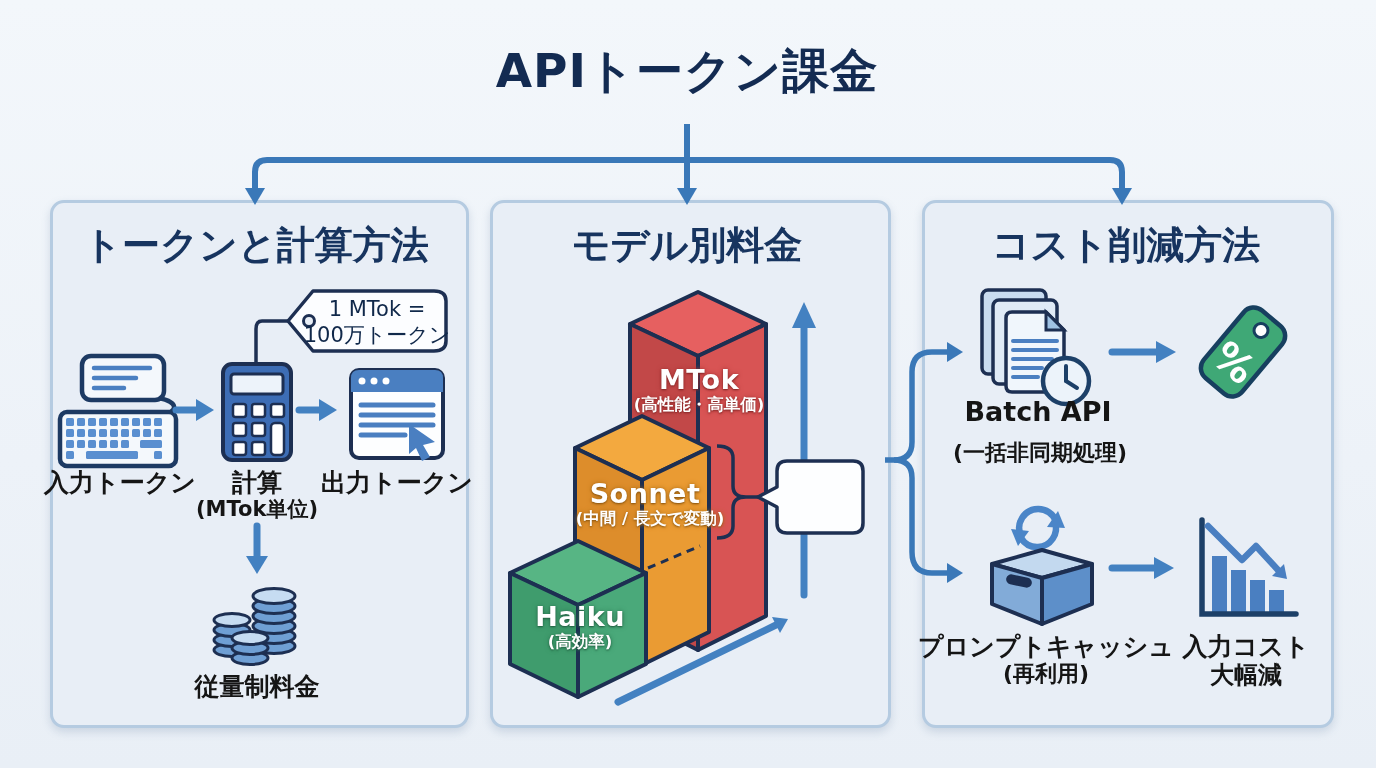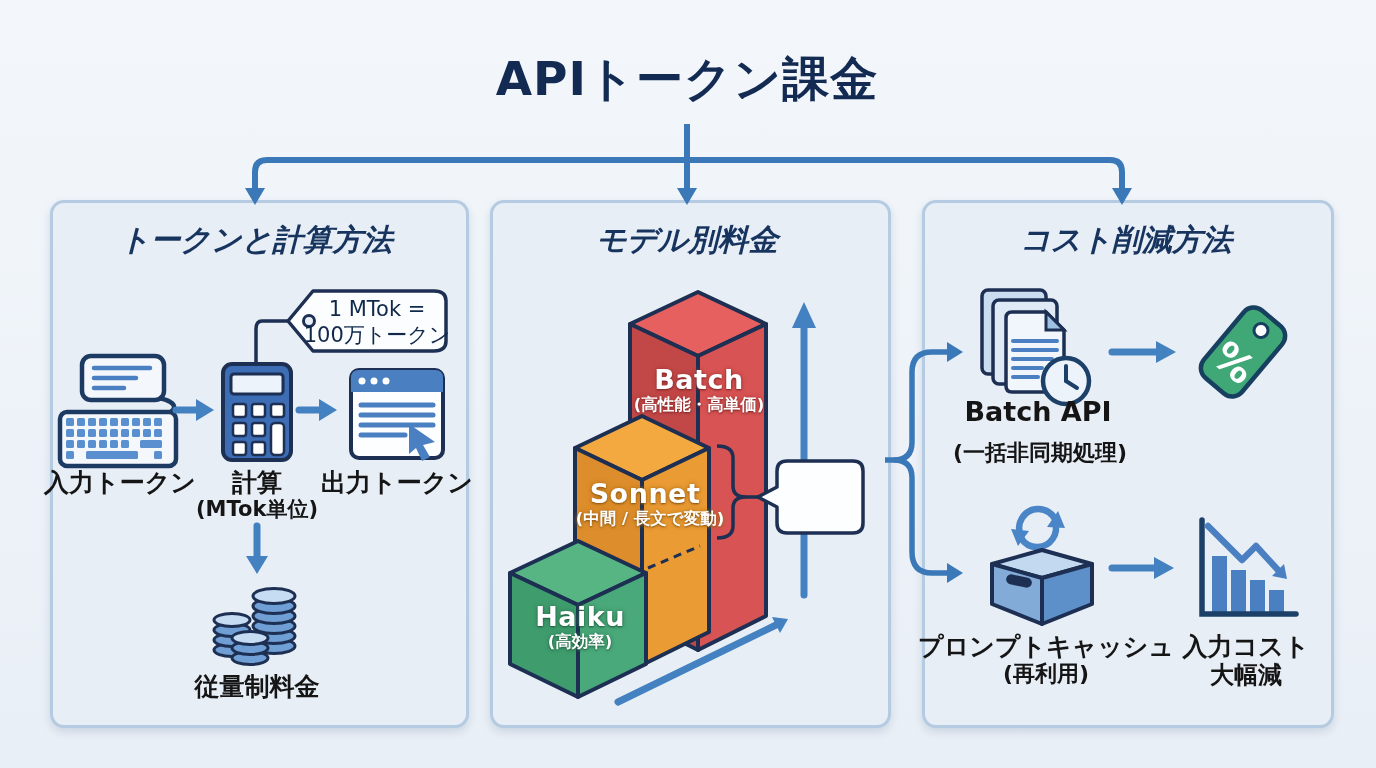"APIトークン課金" .page-title { top: 48px -> 40px }
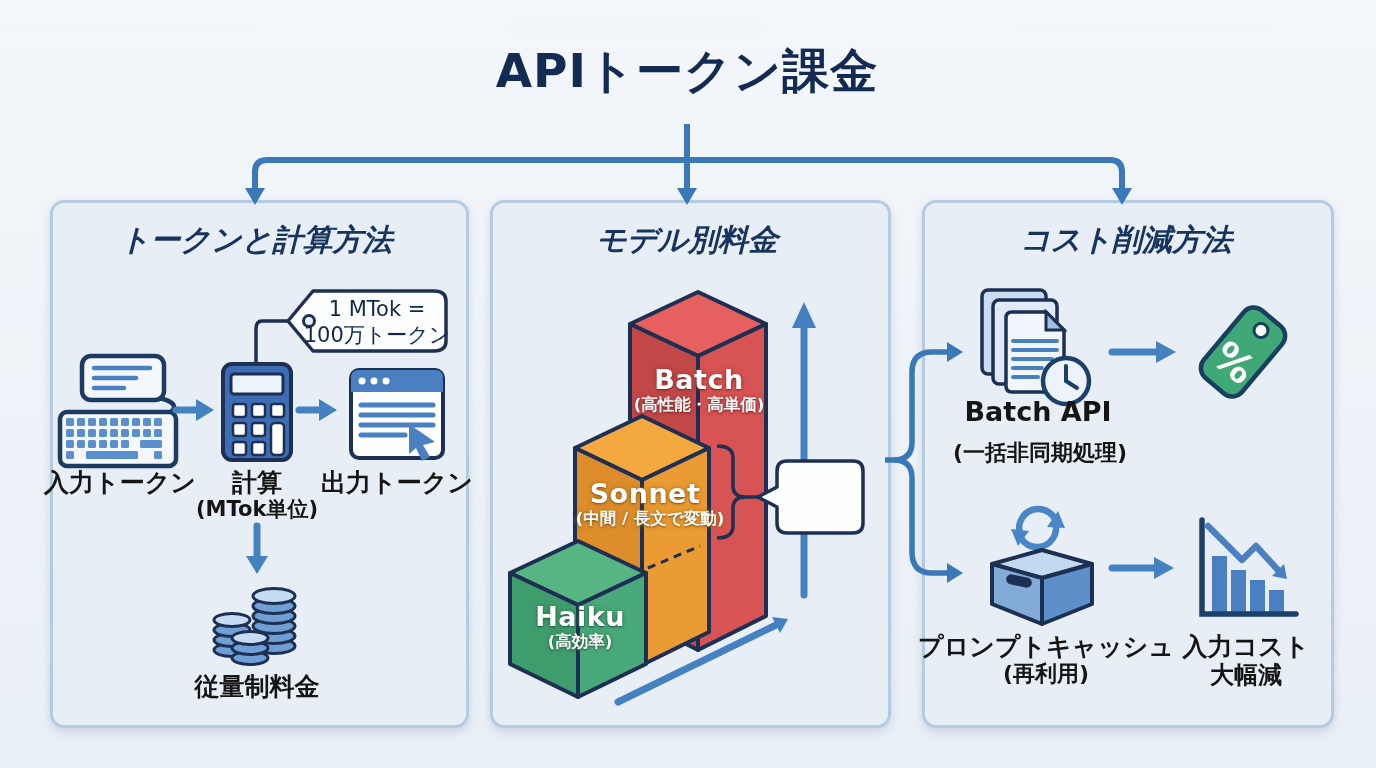"トークンと計算方法" .ptitle { font-size: 30px -> 38px; font-style: italic -> none }
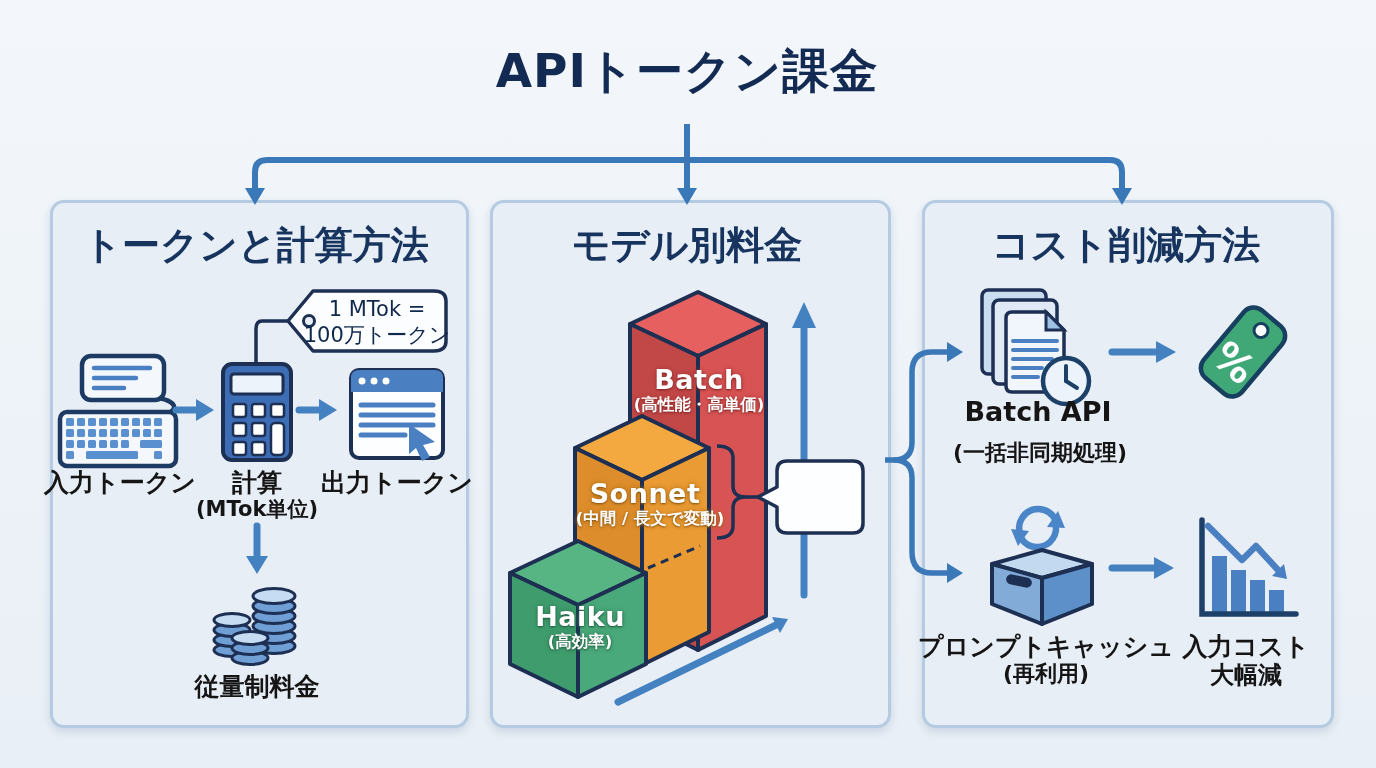"Batch" div.lbl { text: Batch -> MTok }
